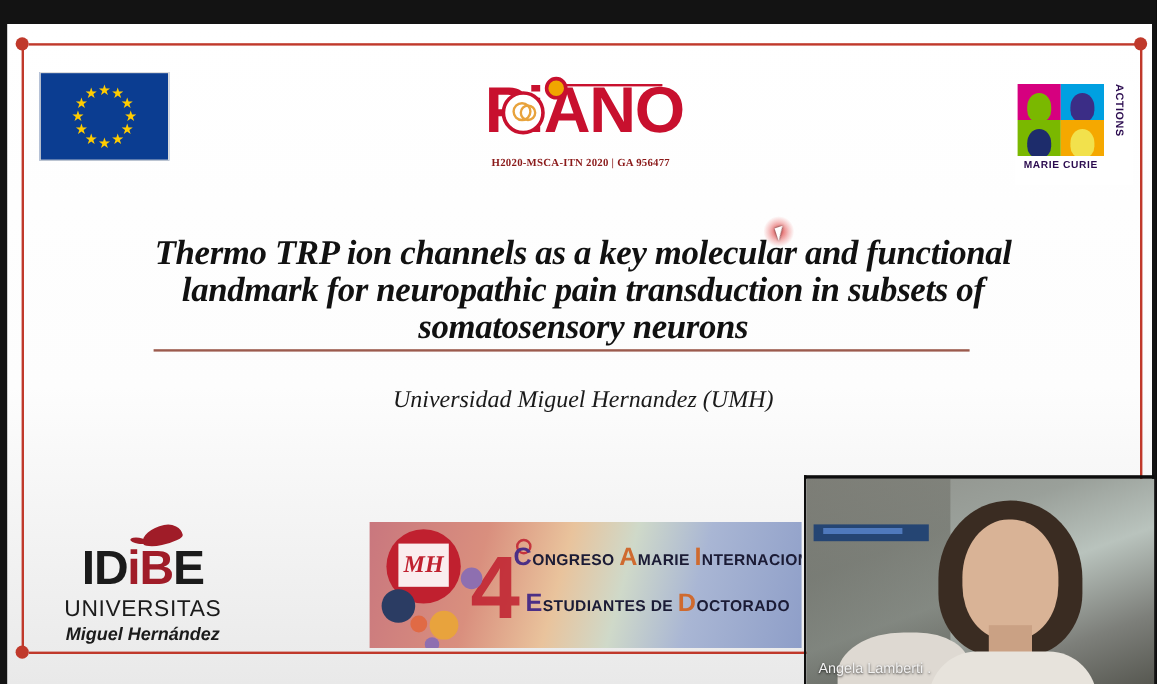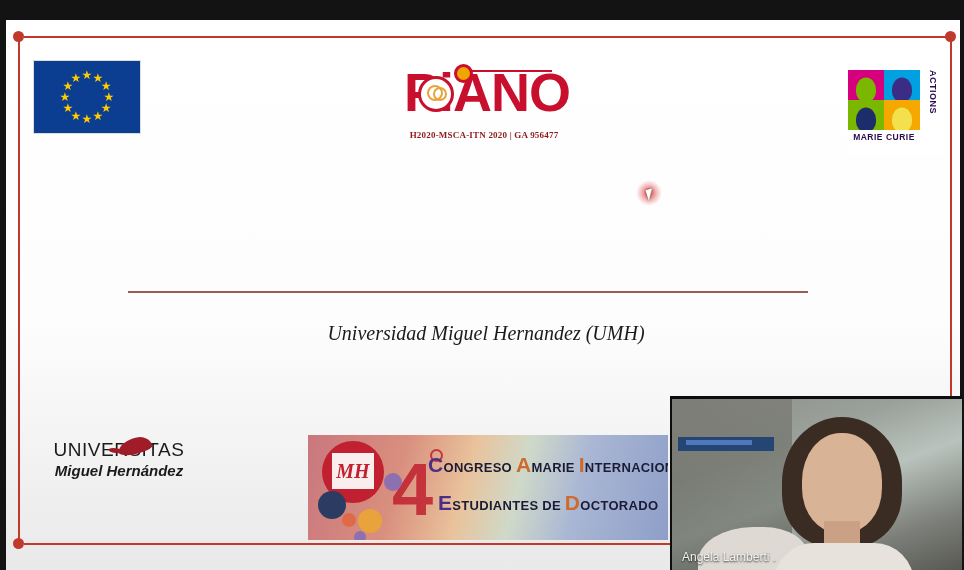"Thermo TRP ion channels as" div.title { html: none -> <div>Thermo TRP ion channels as a key molecular and functional landmark for neuropathic pain transduction in subsets of somatosensory neurons</div> }
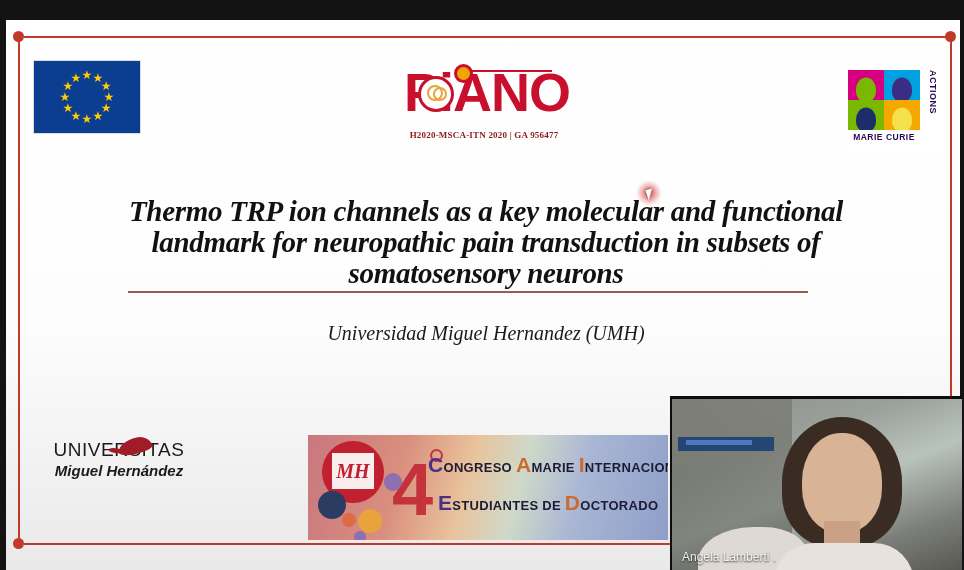"IDiBE" div.idibe-main { html: none -> <div><span>ID</span><span>i</span><span>B</span><span>E</span></div> }
